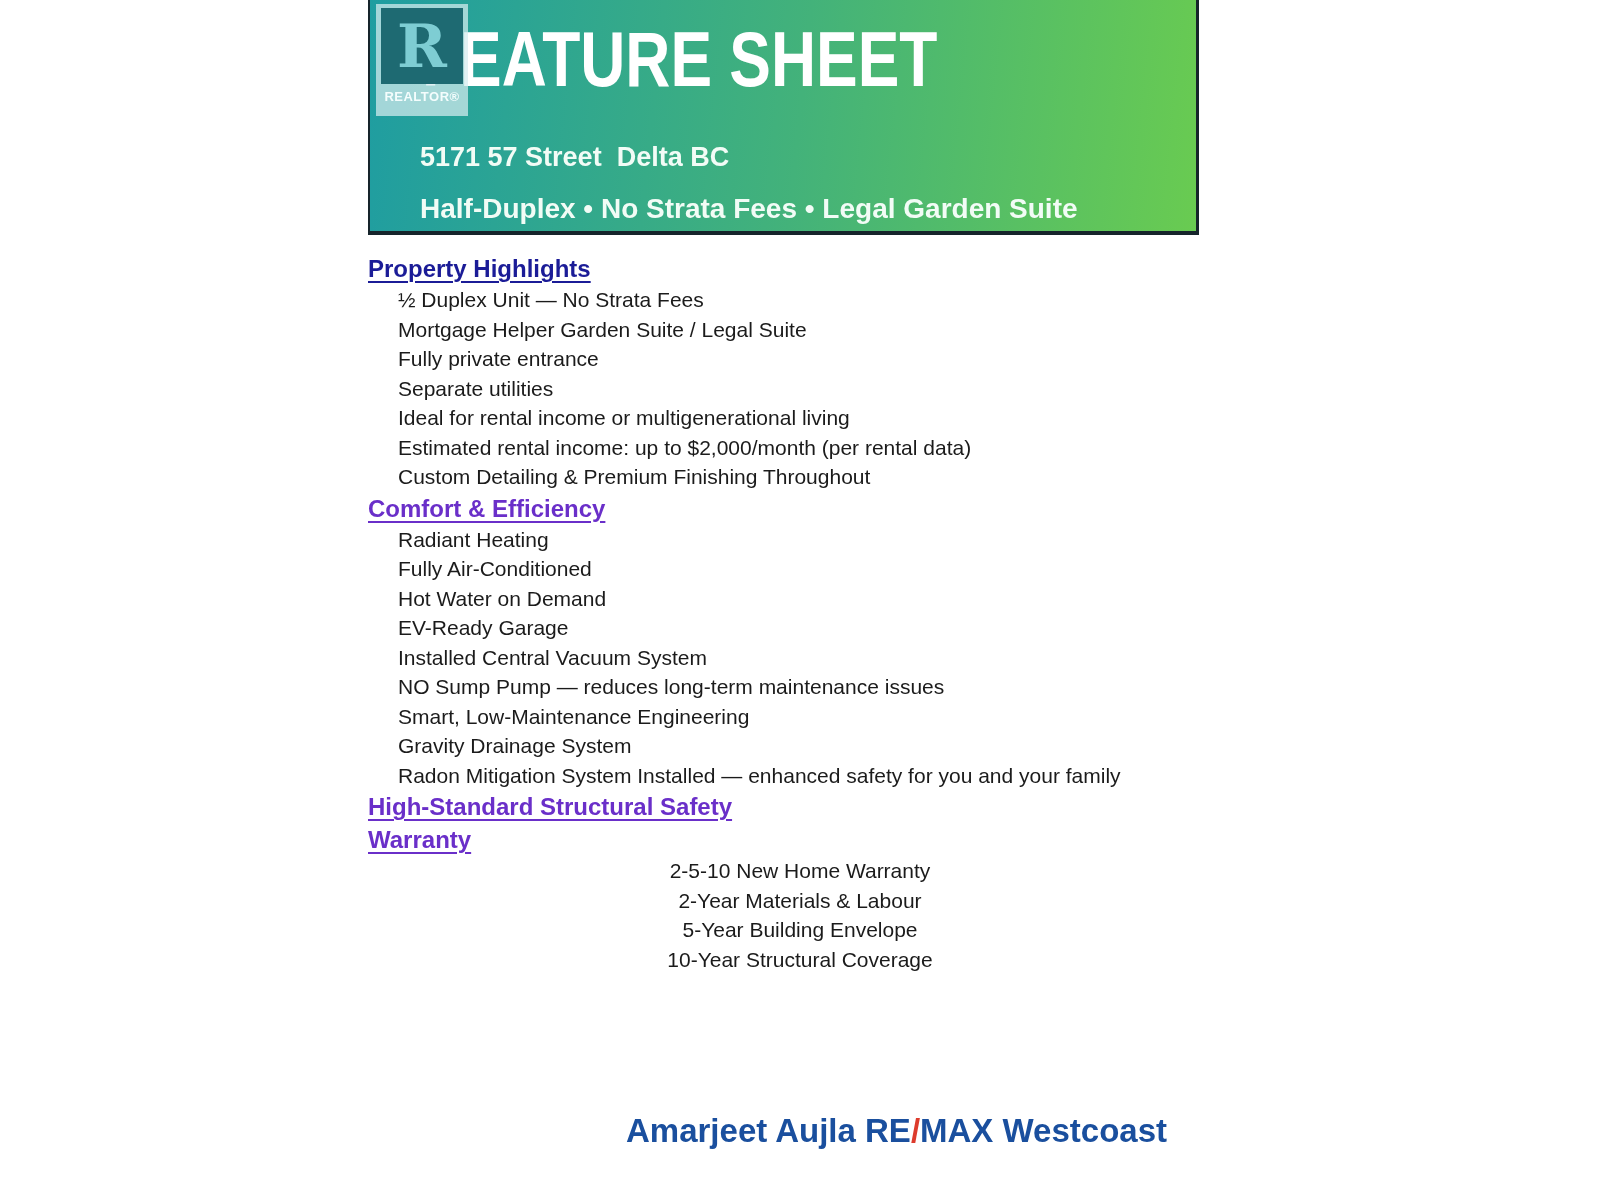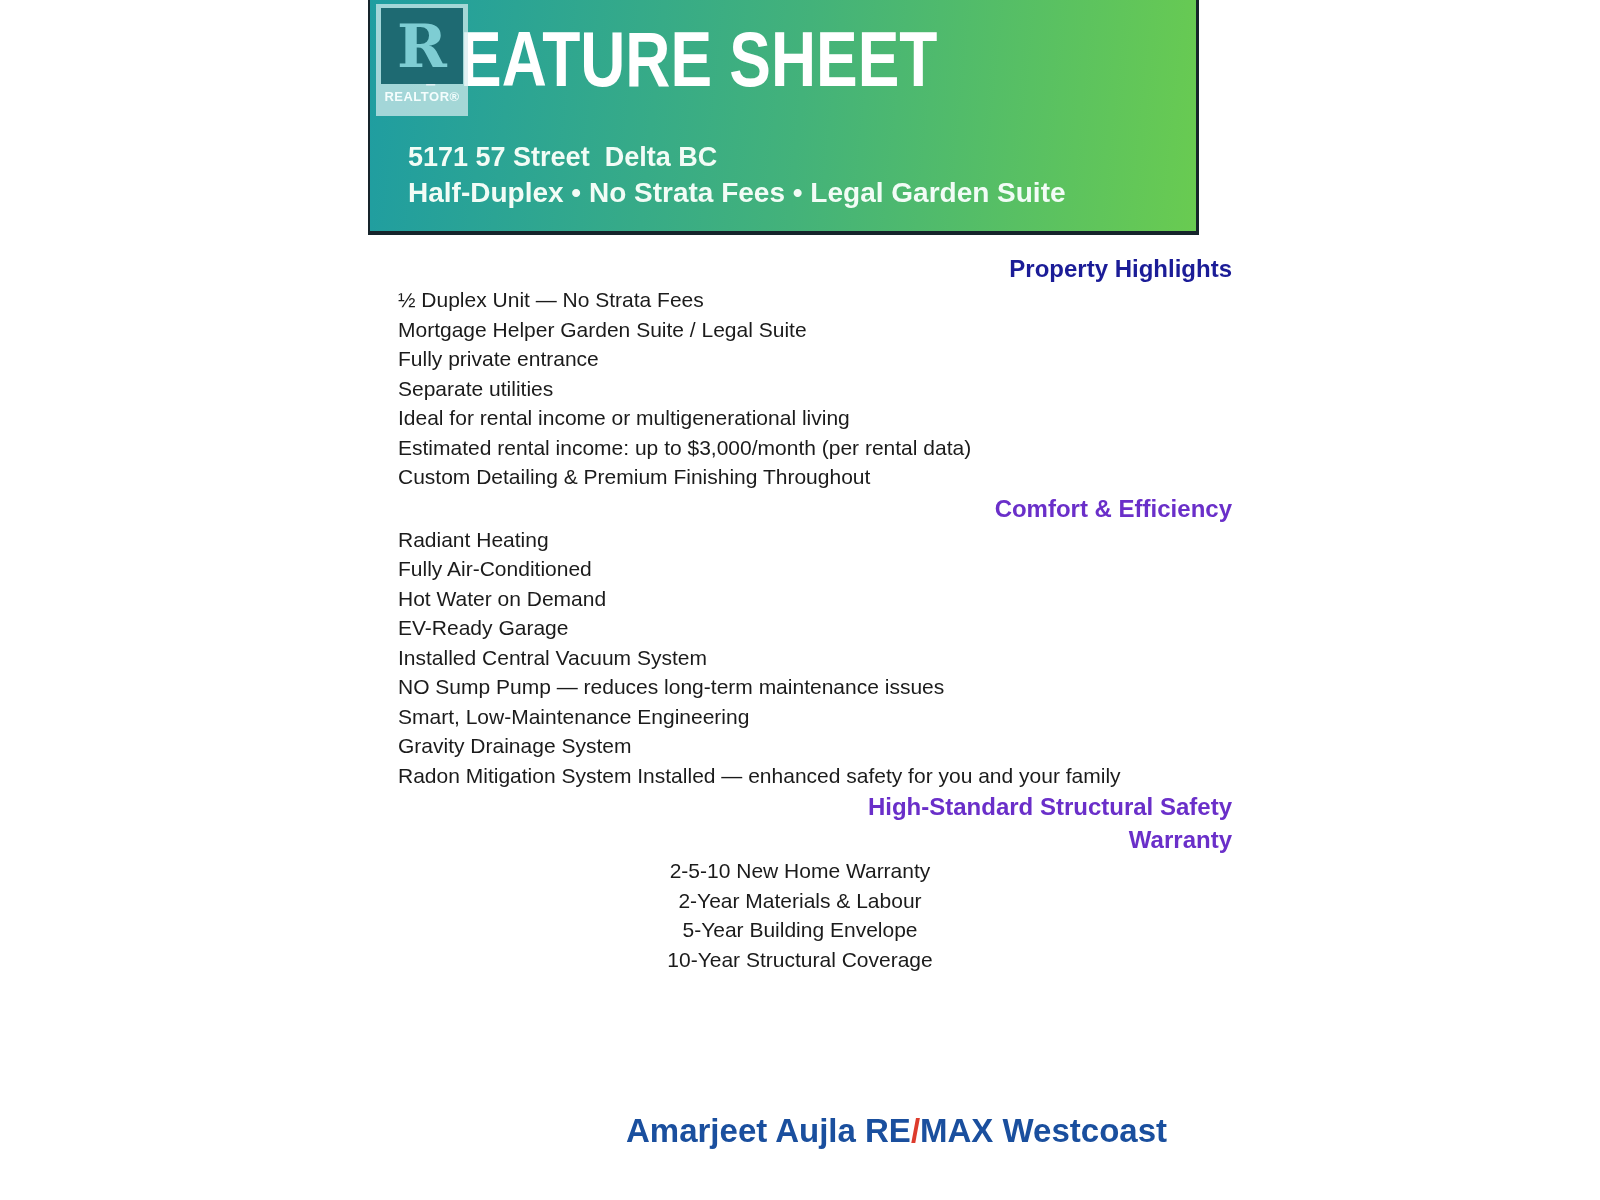"5171 57 Street Delta BC" .addr-block { left: 38px -> 50px }
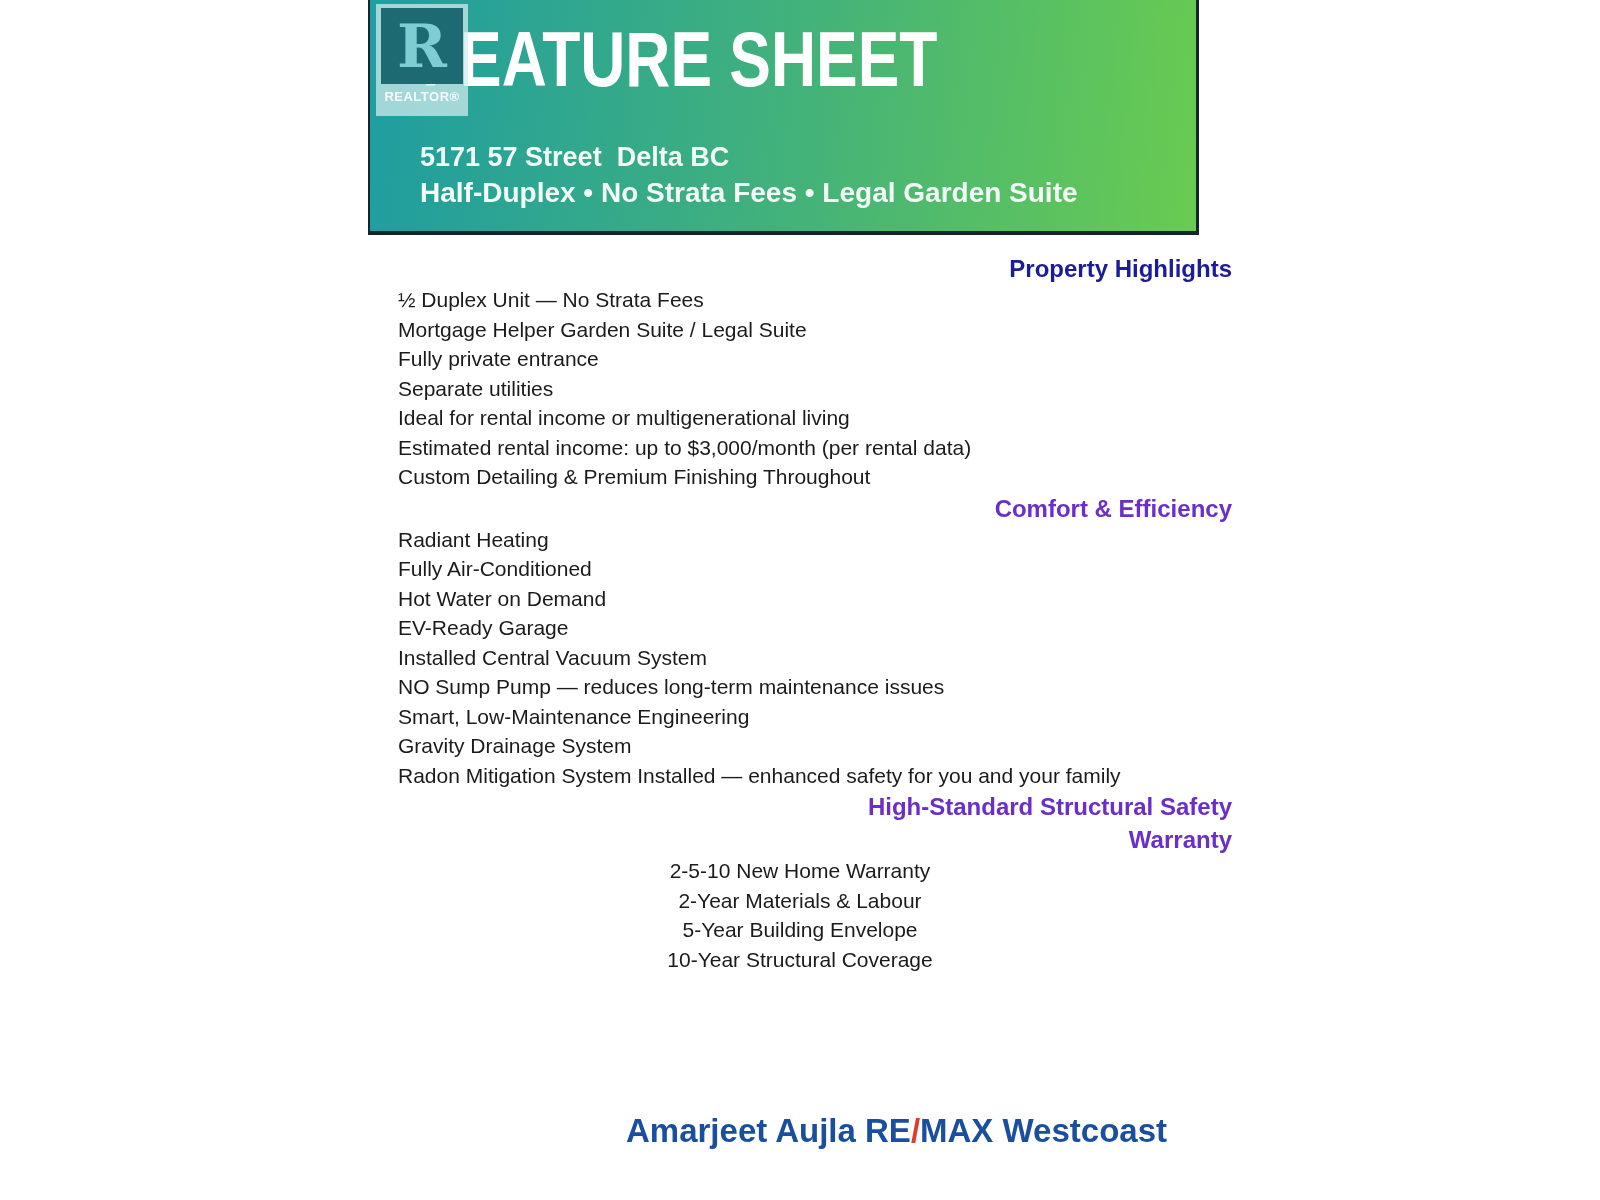"Half-Duplex • No Strata Fees" .subtitle { margin-top: none -> 16px }
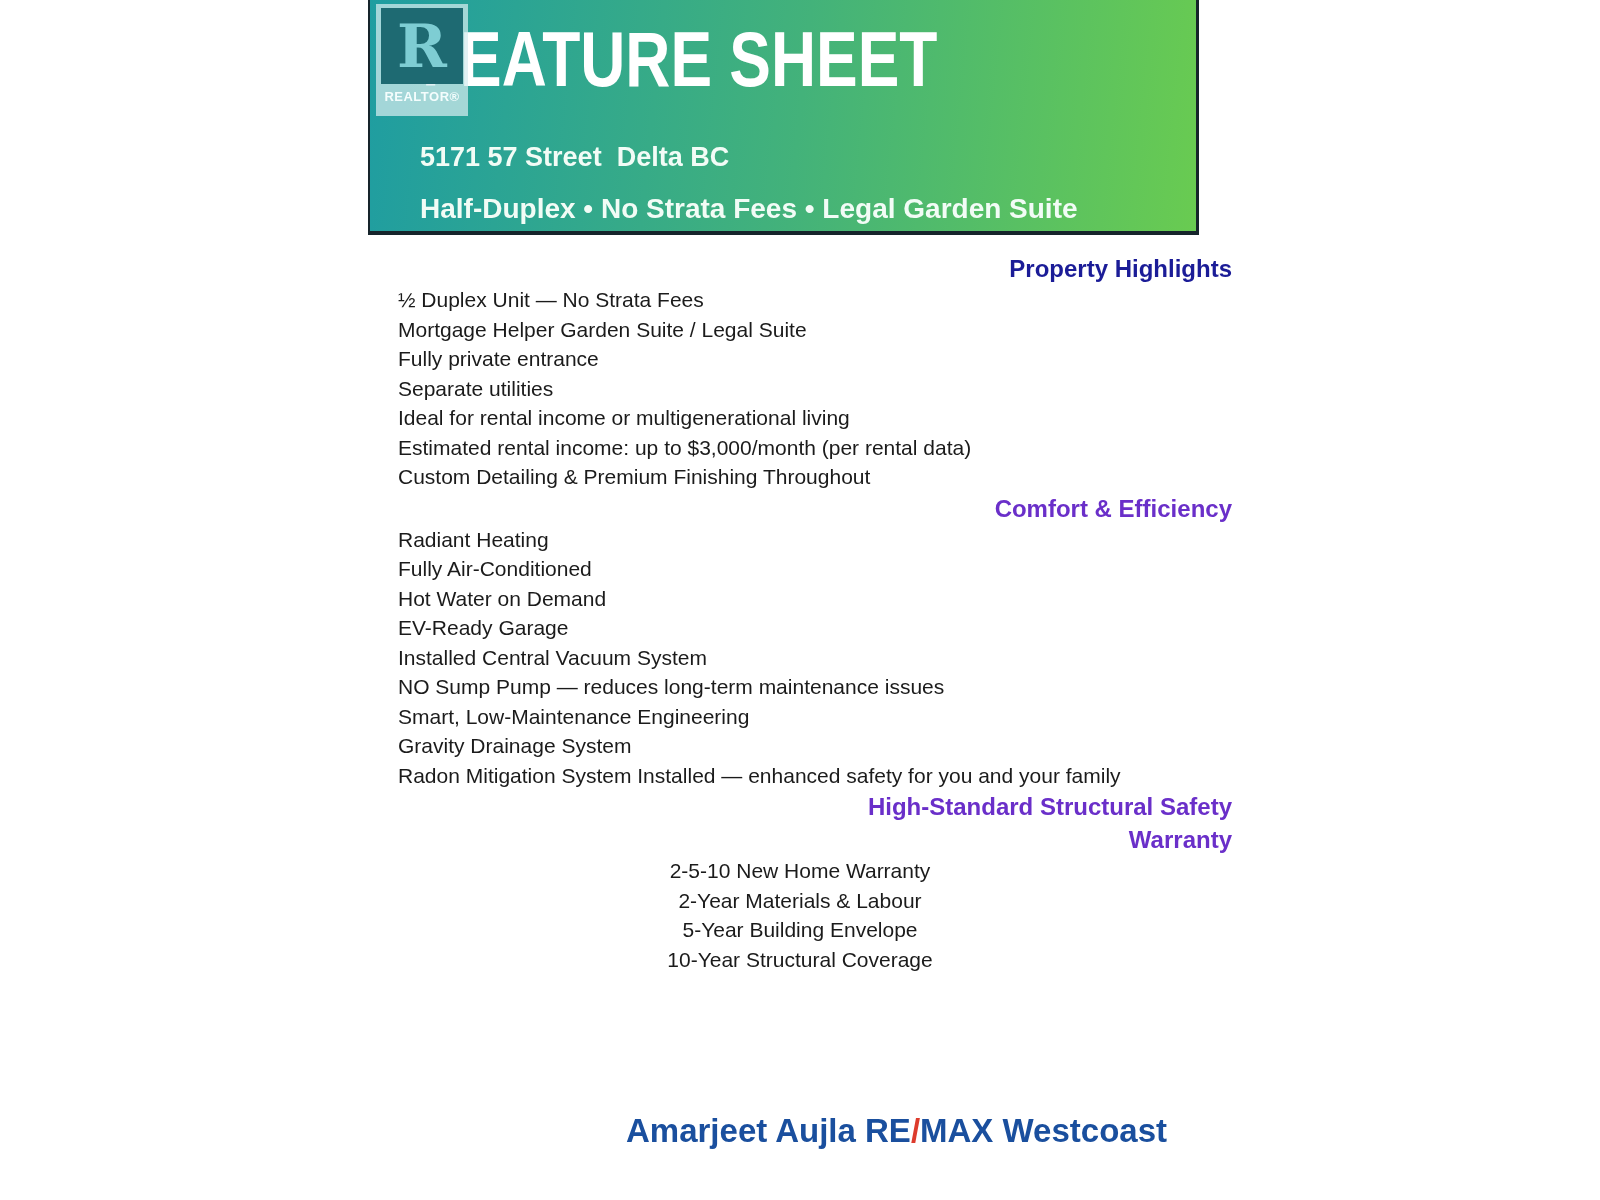"Property Highlights" .sec-heading { text-align: right -> left; text-decoration: none -> underline }
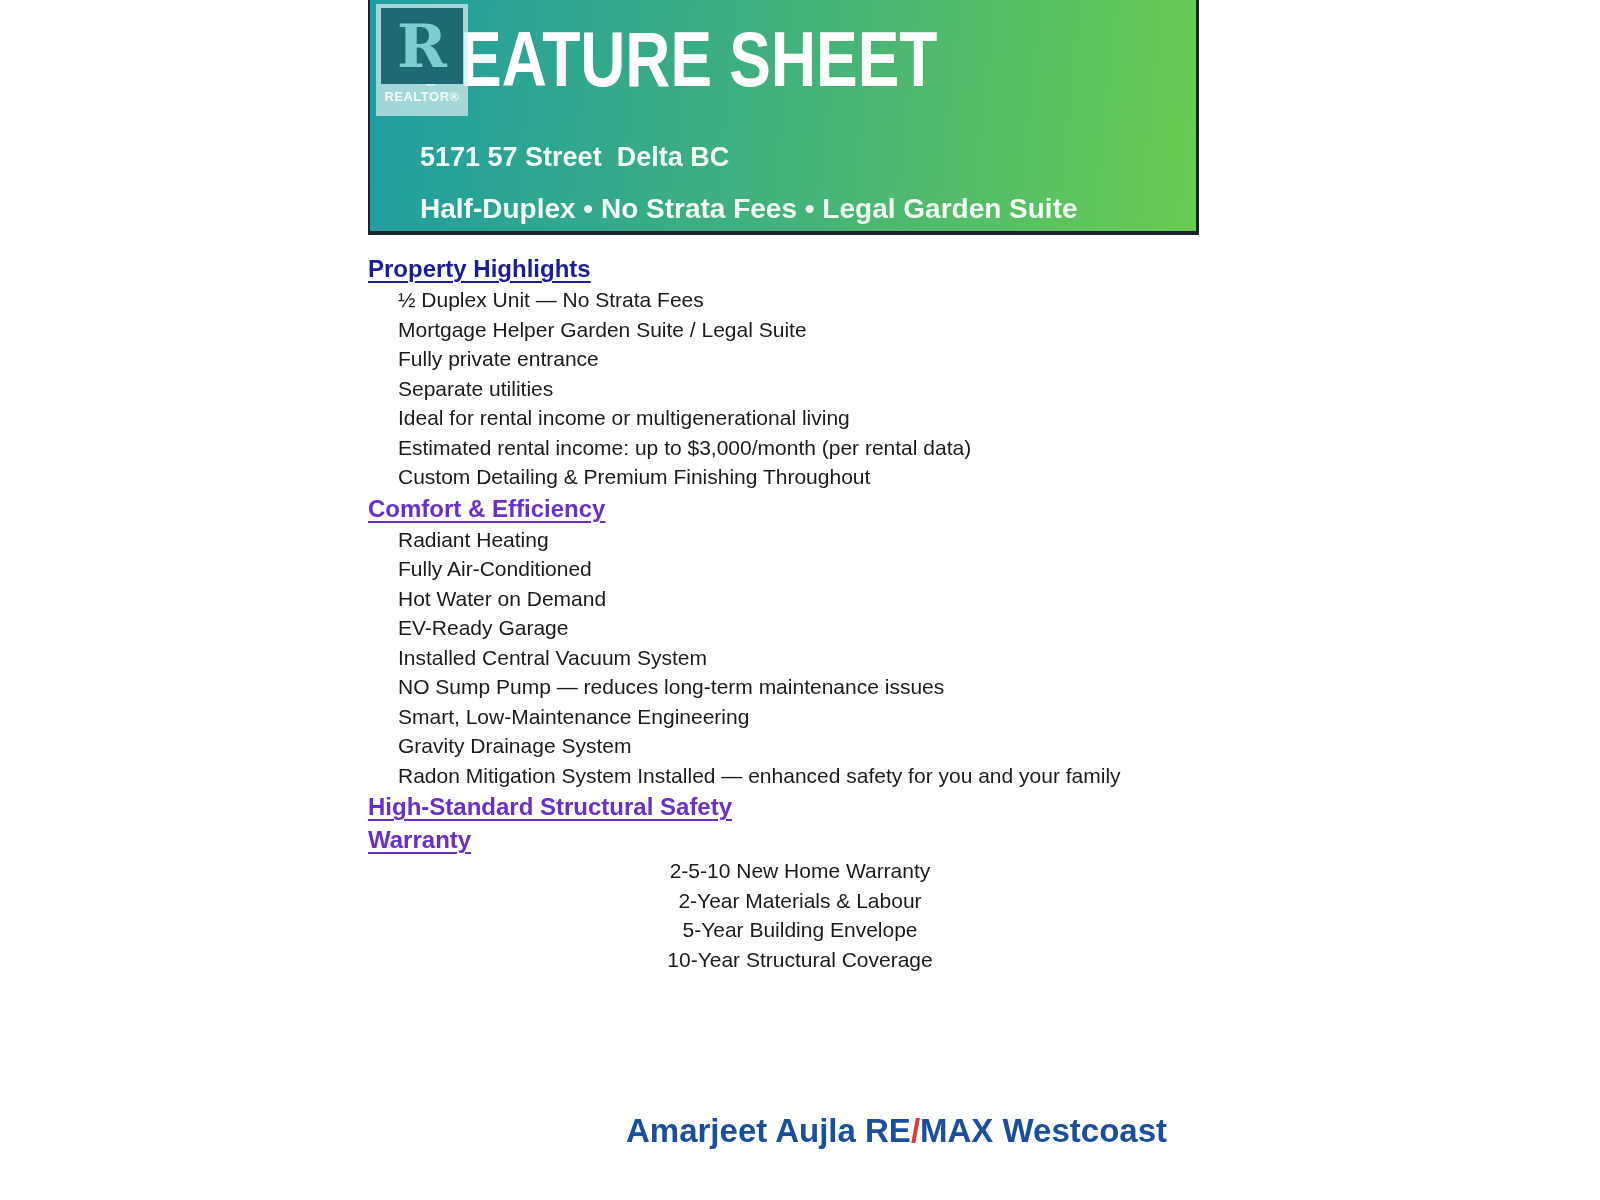"Estimated rental income: up to" div.sec-item { text: $3,000/month -> $2,000/month }
